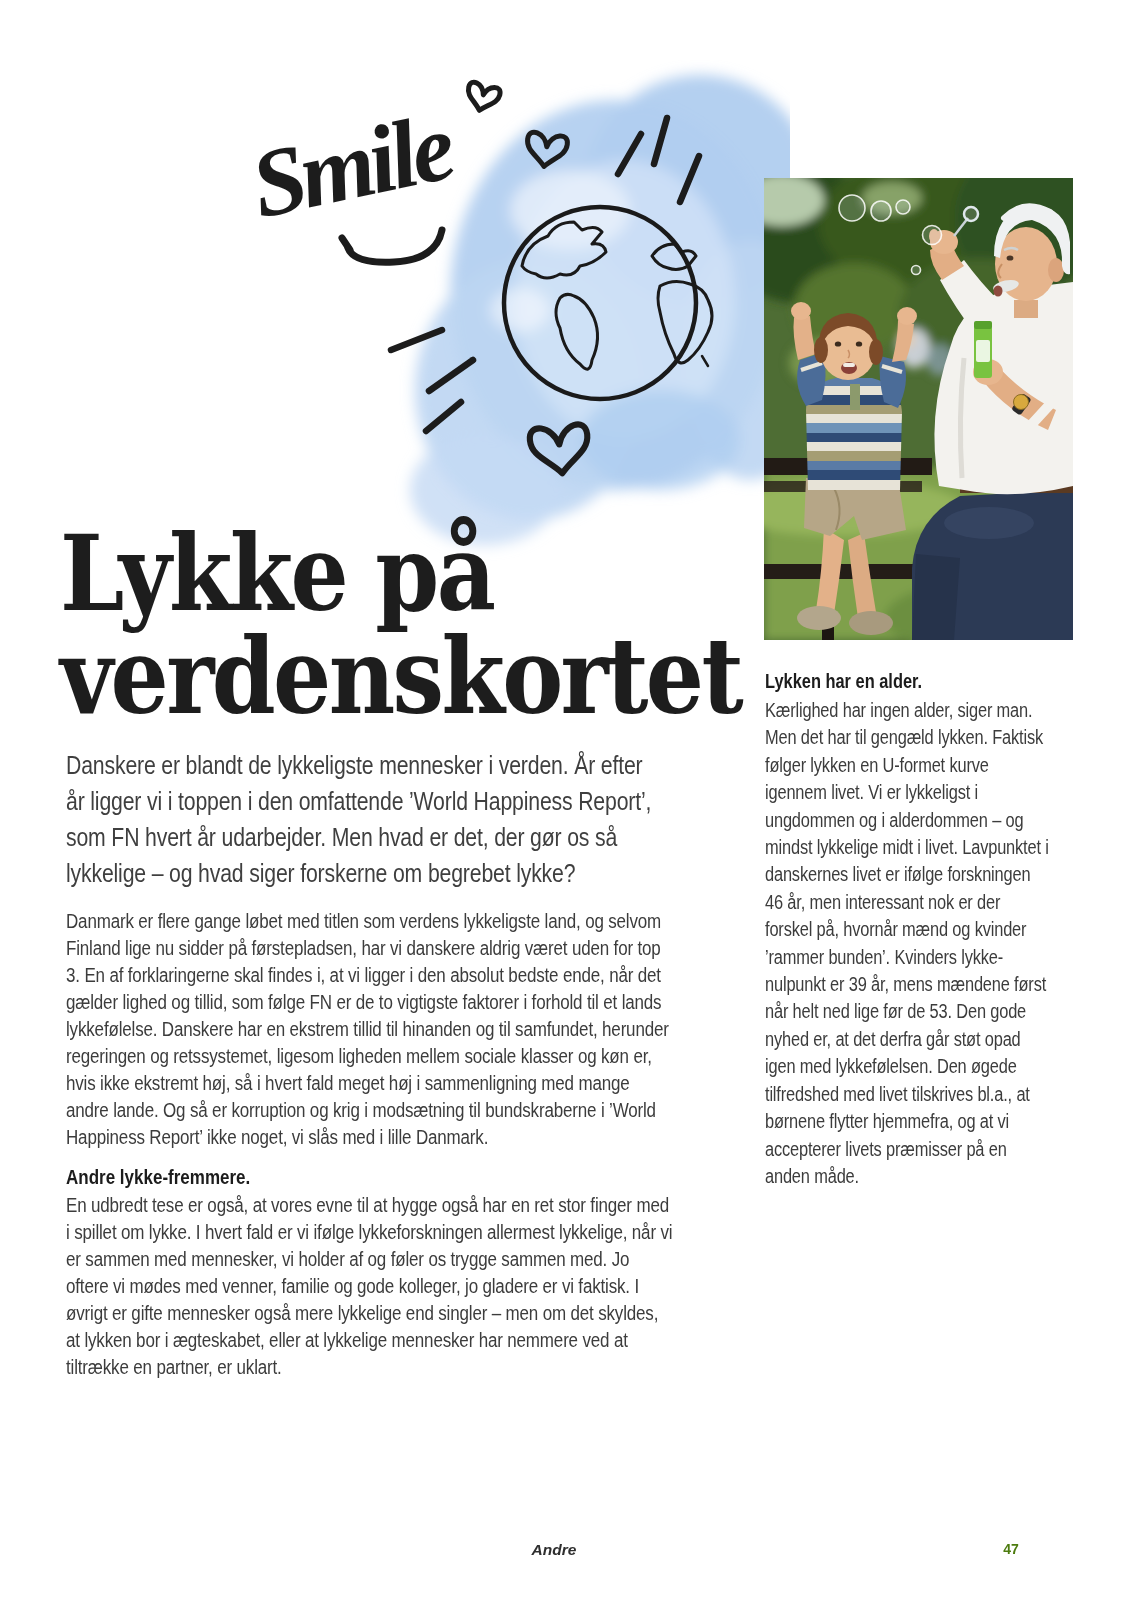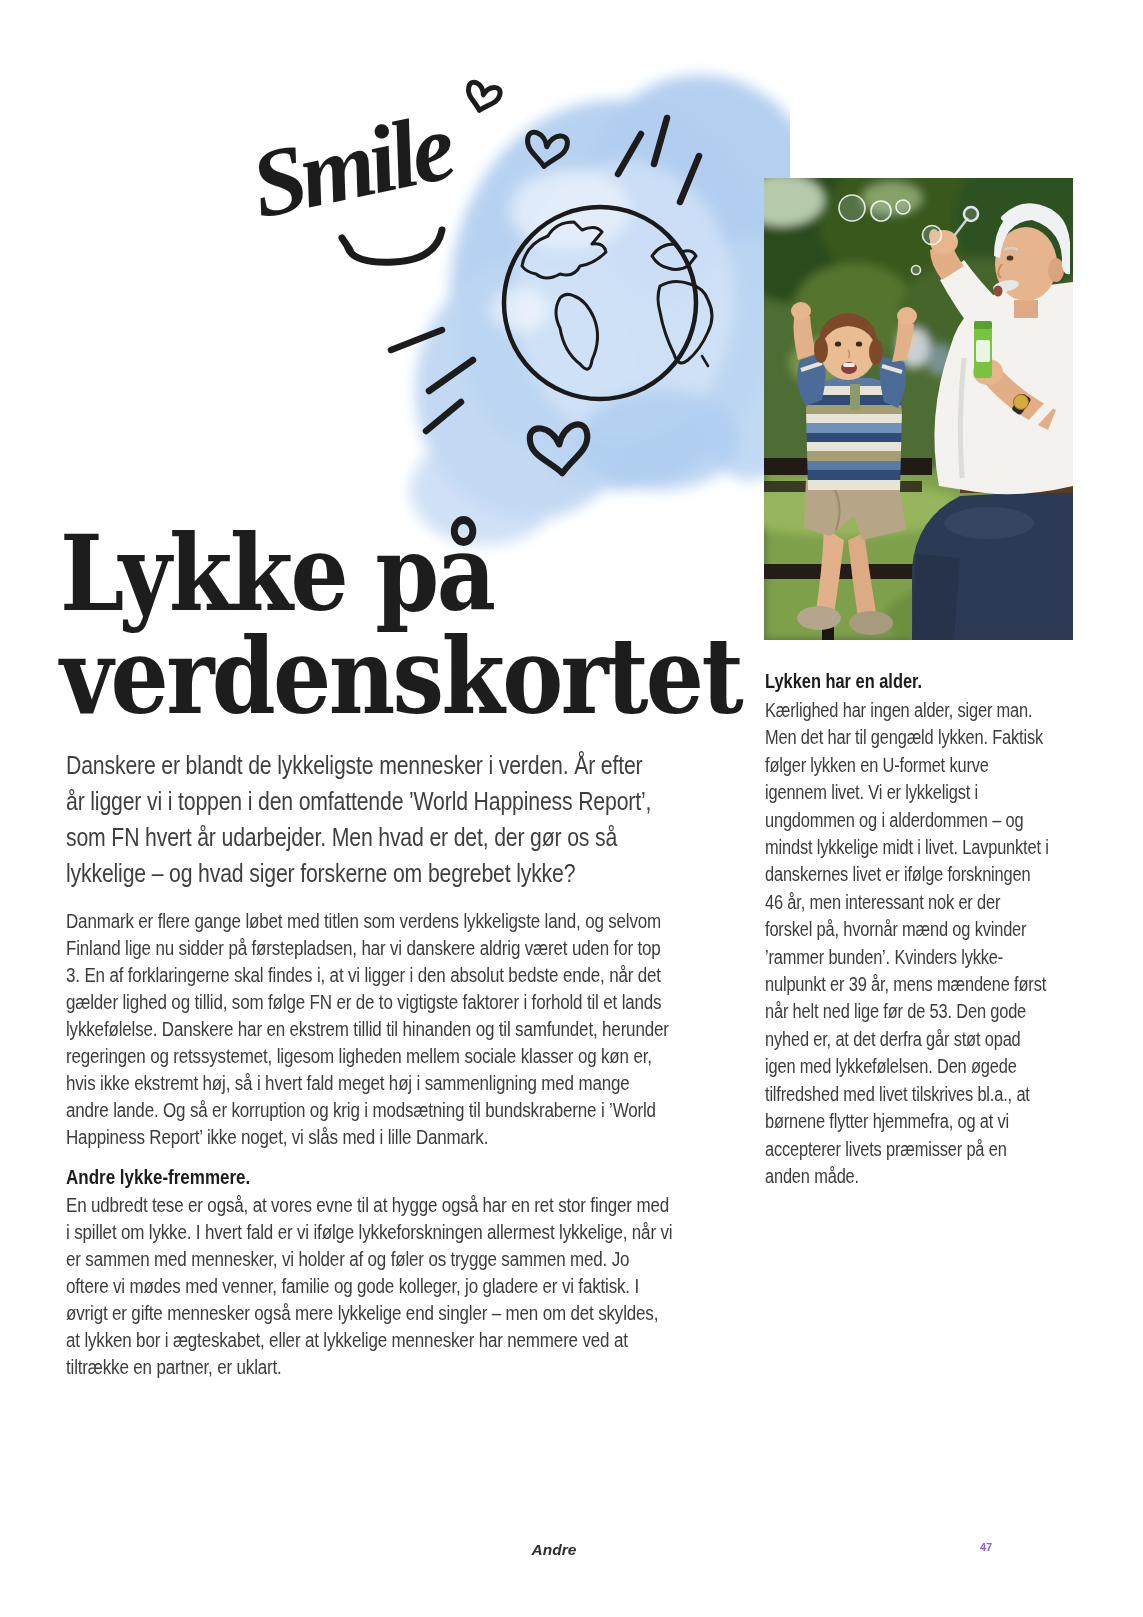"47" .footer-num { color: #8b5cf6 -> #4d7c0f; font-size: 11px -> 14px; text-align: left -> center }
